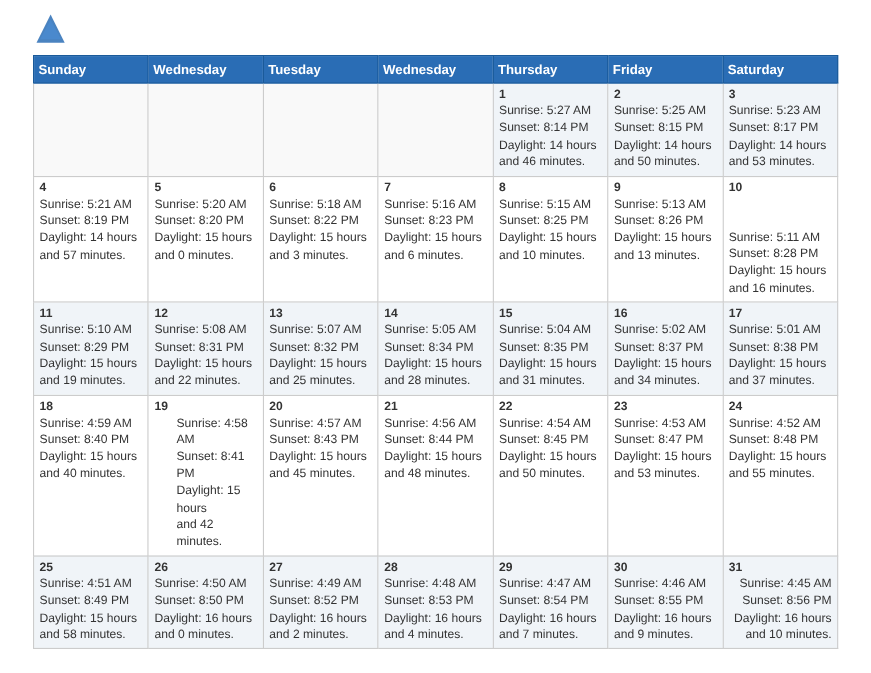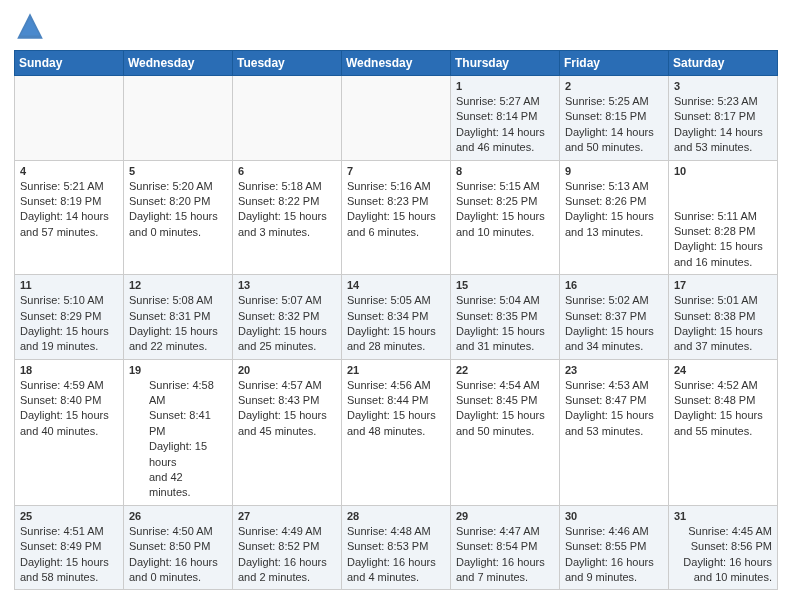"Sunday" .page { padding: 10px 14px -> 10px 30px }
